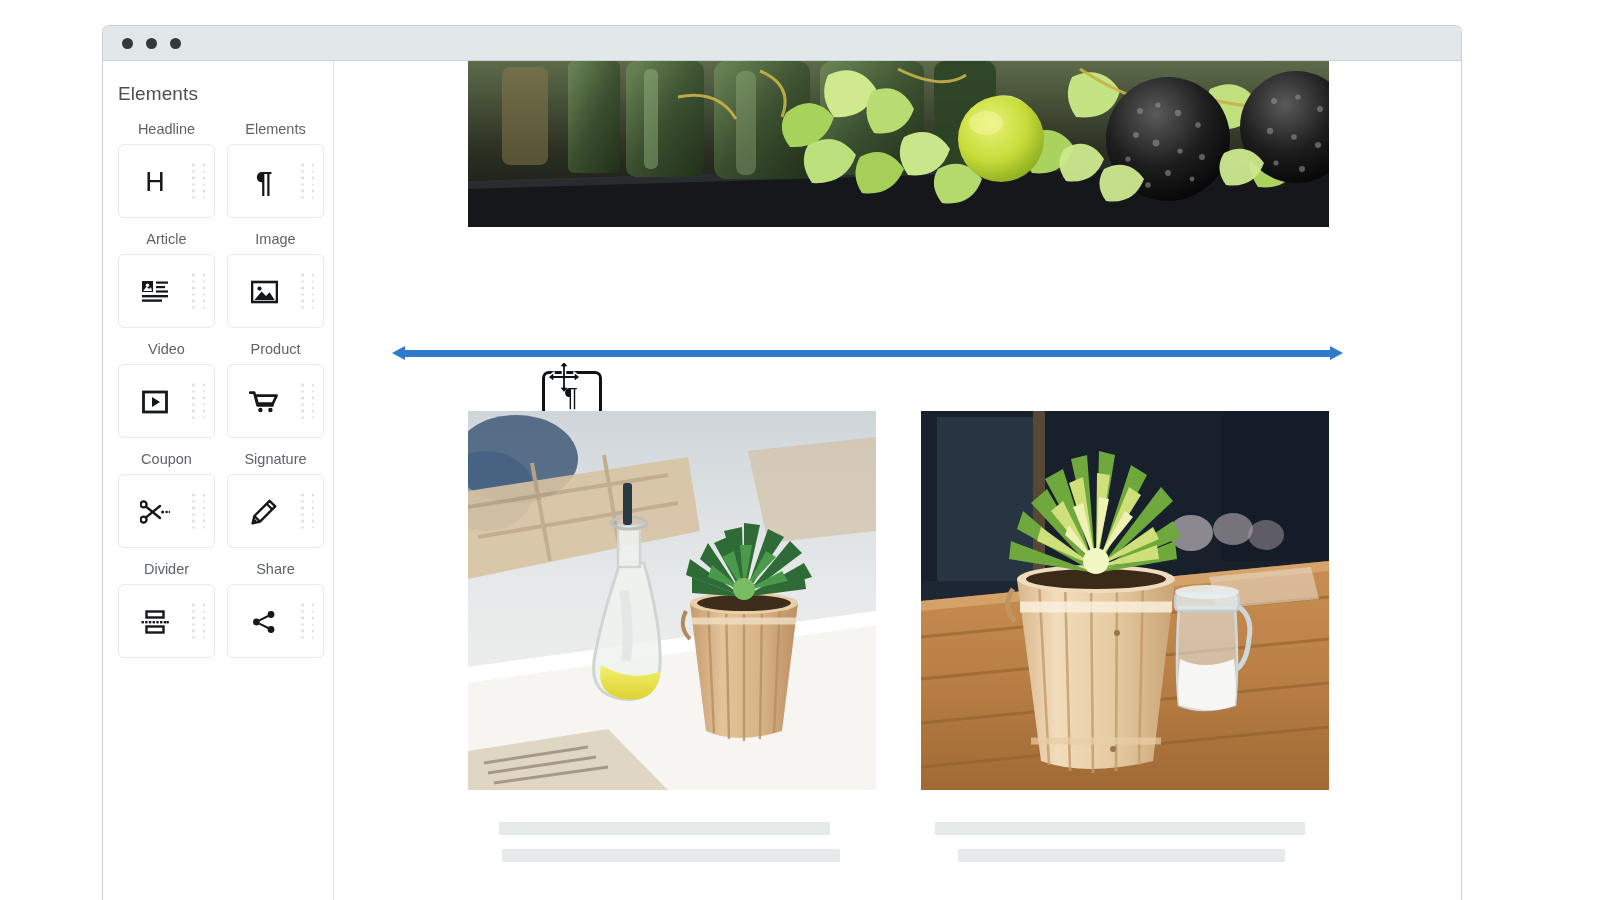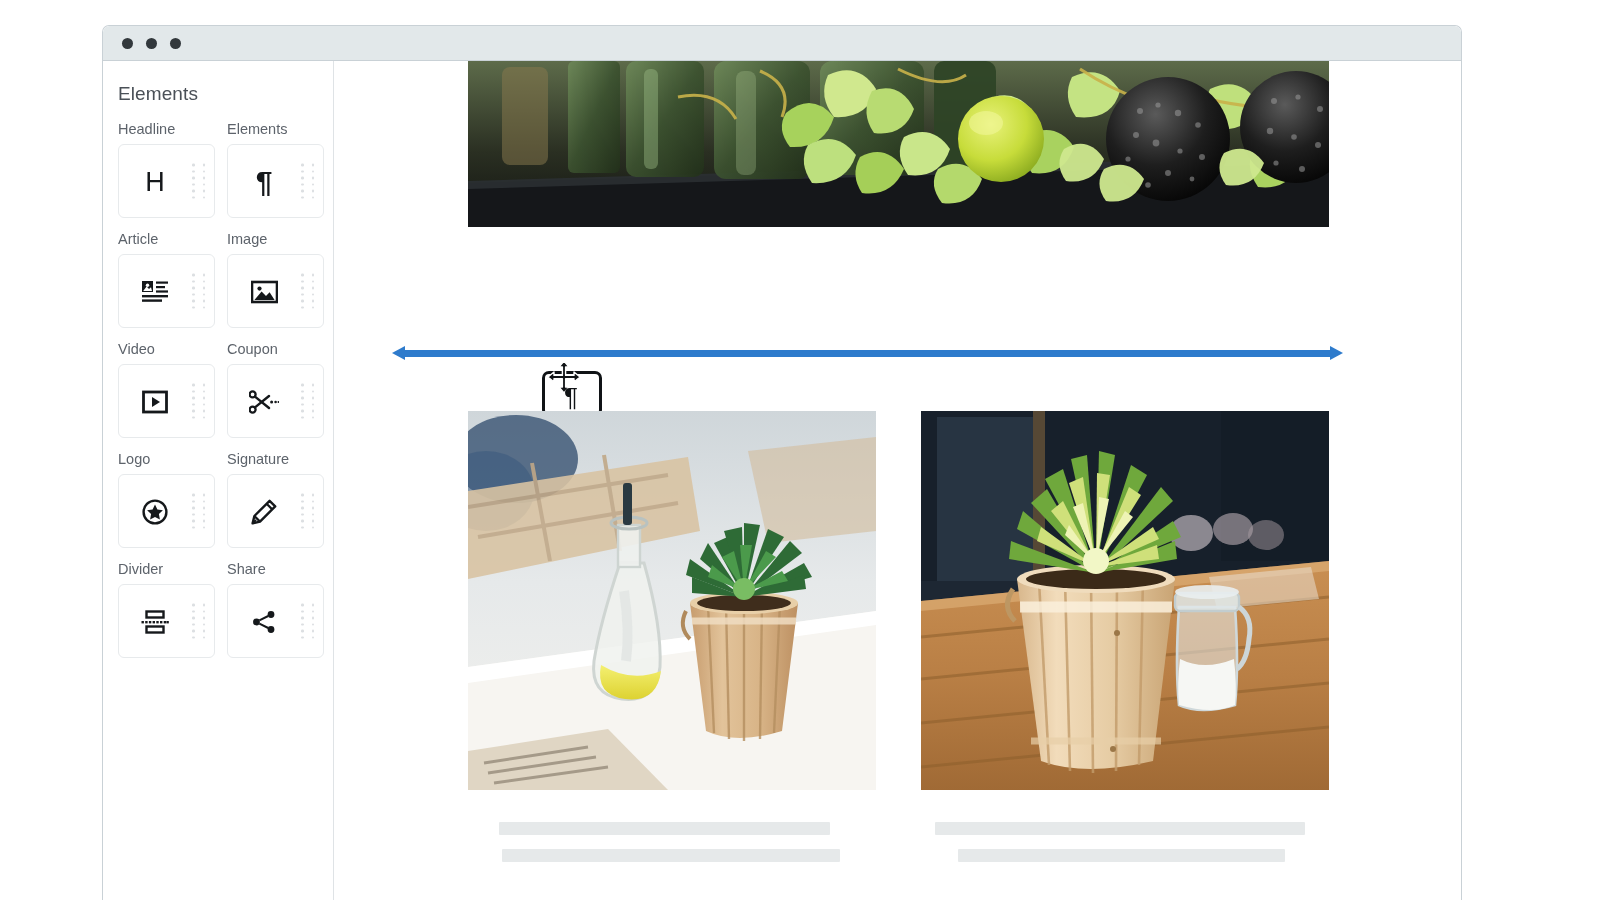"Headline" .elem-grid { text-align: none -> center }
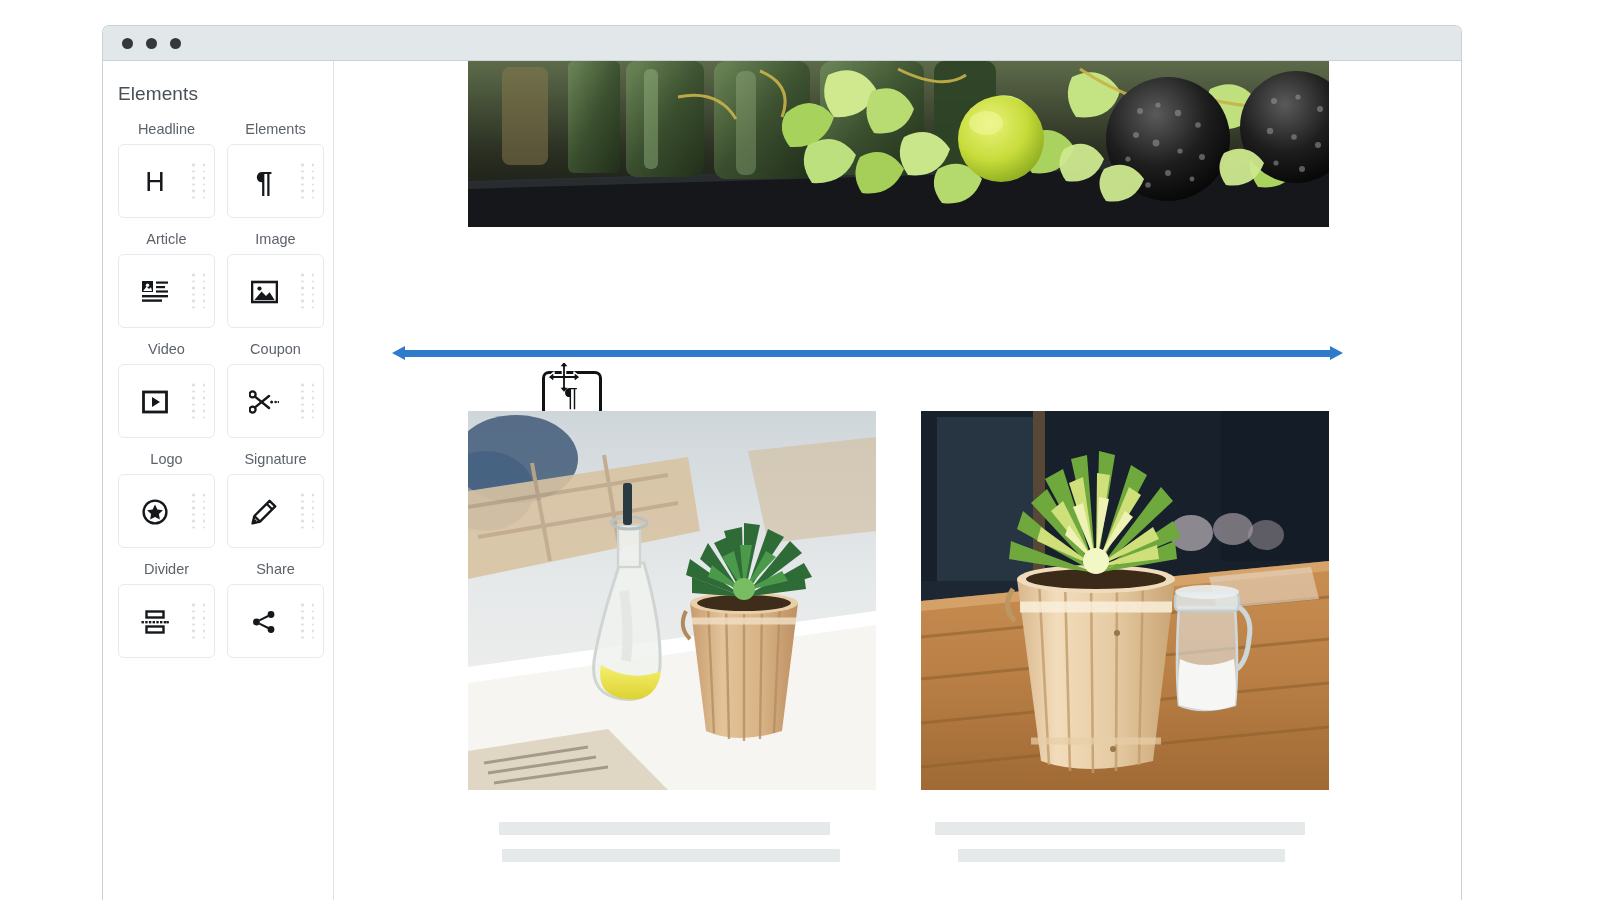"Product" div.elem-cell { html: none -> <div> <div>Product</div> <div> <span> <svg> <path></path> <path></path> <circle></circle> <circle></circle> </svg> </span> <span> <i></i> <i></i> <i></i> <i></i> <i></i> <i></i> <i></i> <i></i> <i></i> <i></i> <i></i> <i></i> </span> </div> </div> }
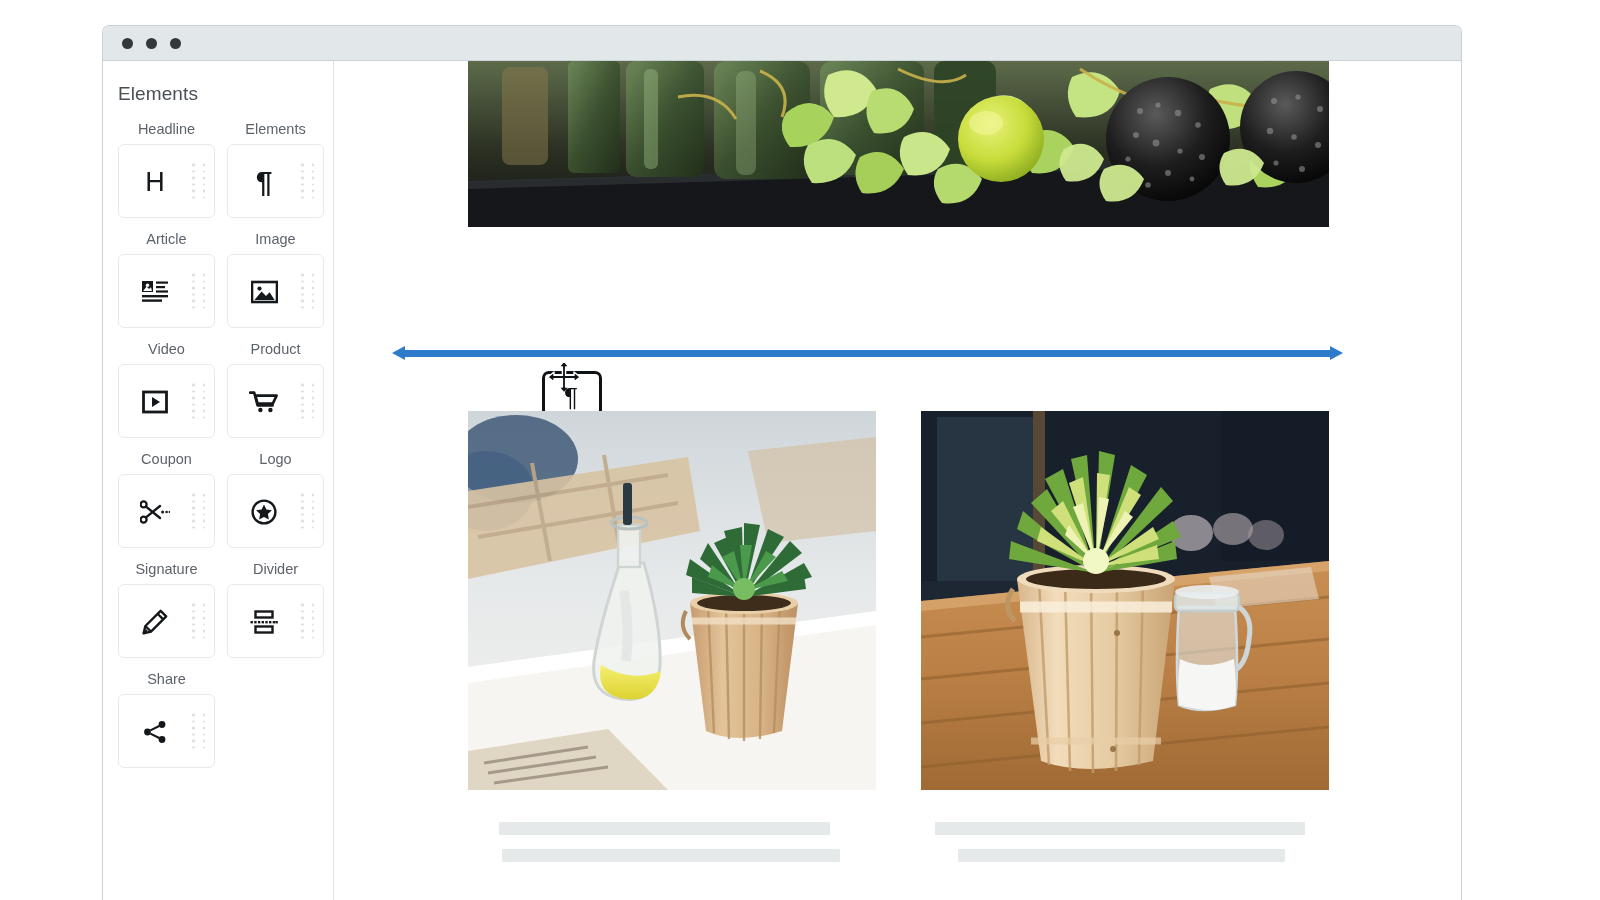"Logo" div.elem-cell { html: <div> <div>Logo</div> <div> <span> <svg> <circle></circle> <path></path> </svg> </span> <span> <i></i> <i></i> <i></i> <i></i> <i></i> <i></i> <i></i> <i></i> <i></i> <i></i> <i></i> <i></i> </span> </div> </div> -> none }
